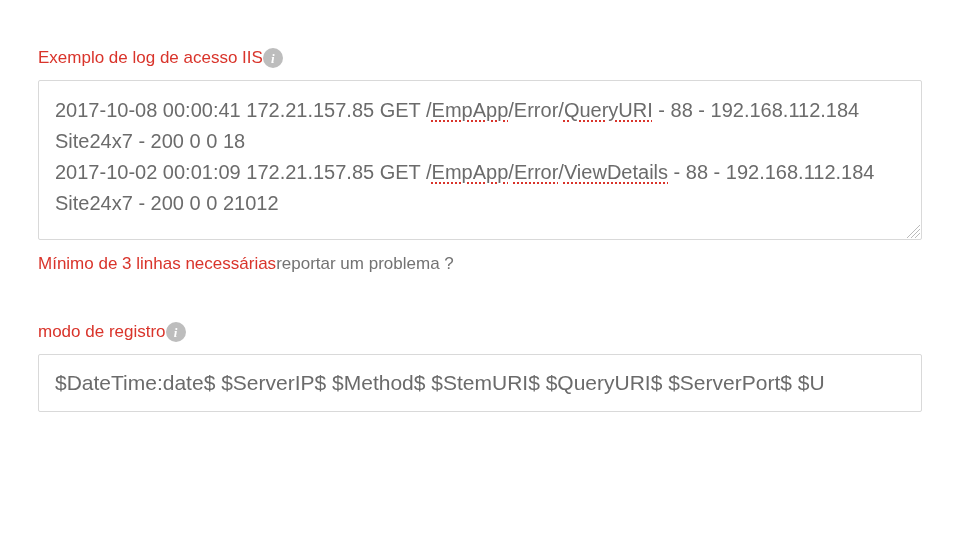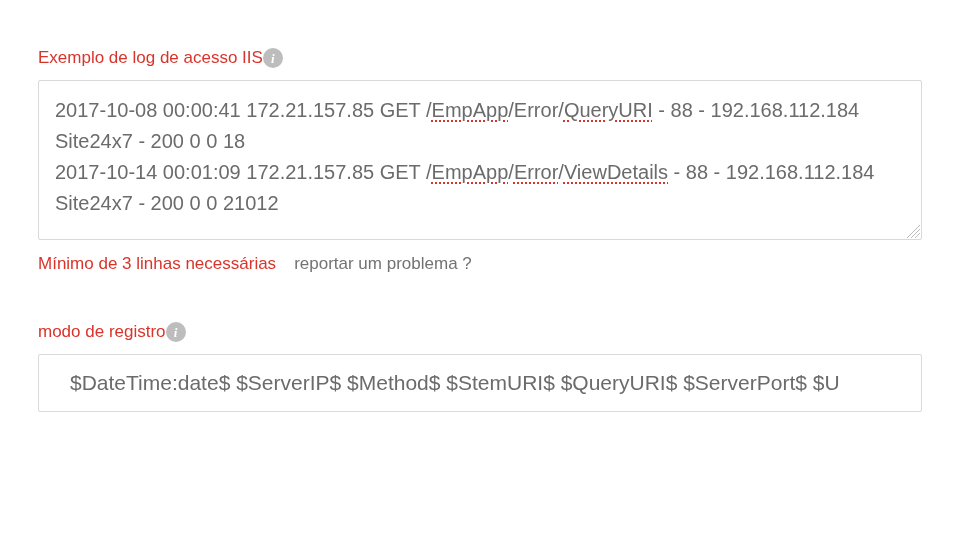"2017-10-14 00:01:09 172.21.157.85 GET /" span { text: 2017-10-14 -> 2017-10-02 }
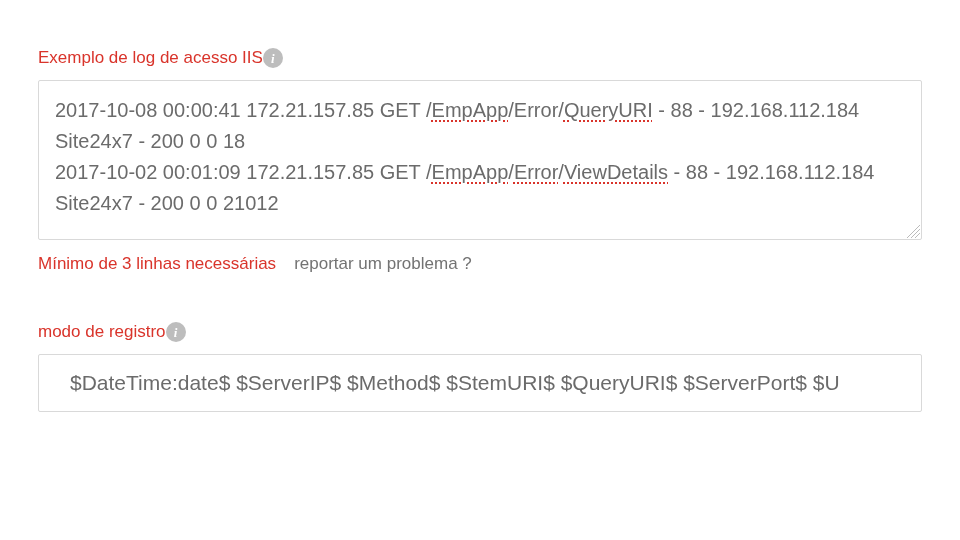"Mínimo de 3 linhas necessárias" .hint-row { gap: 18px -> none }
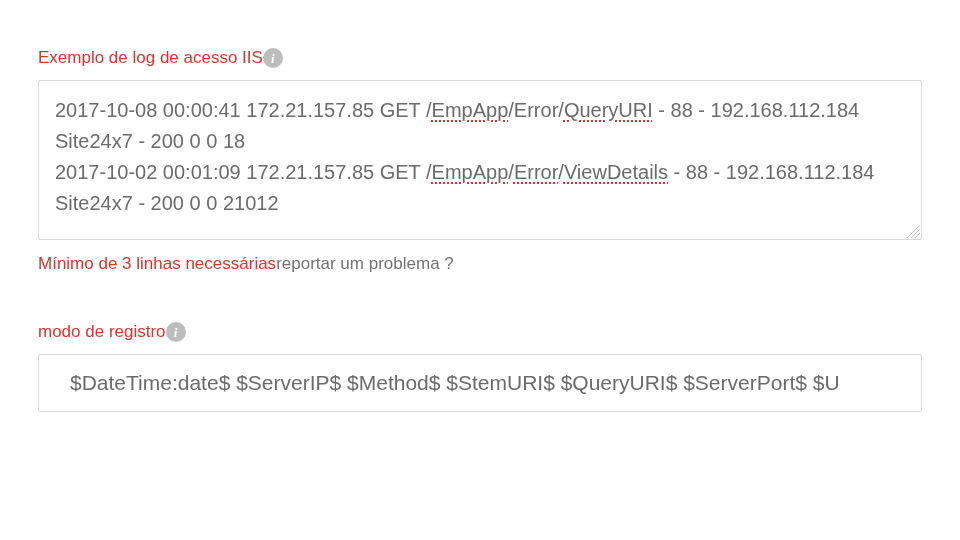"$DateTime:date$ $ServerIP$ $Method$" .pattern-input { padding: 16px 31px -> 16px 16px }
